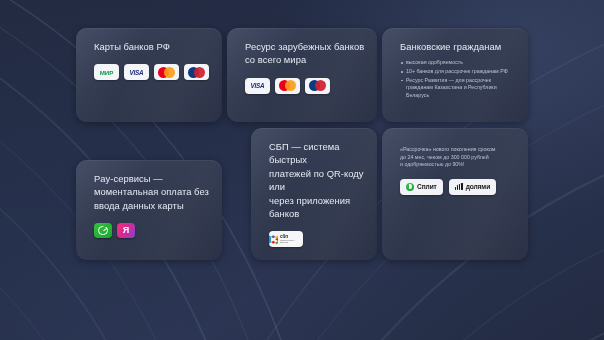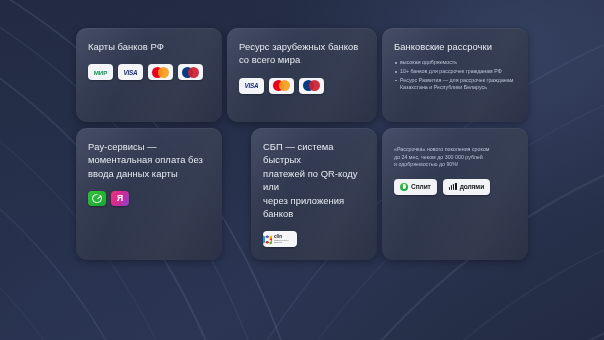"Карты банков РФ" .card { padding: 12px 11px 13px 12px -> 12px 11px 13px 18px }
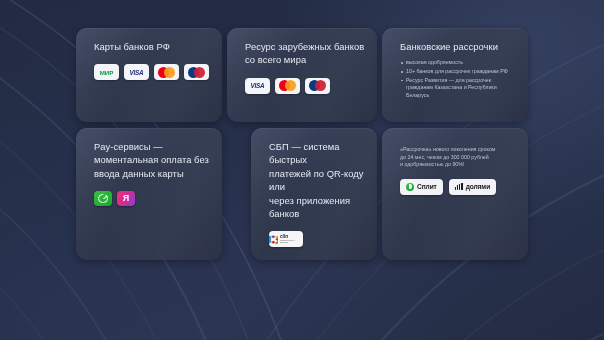"Банковские рассрочки" div.card-title { text: рассрочки -> гражданам }
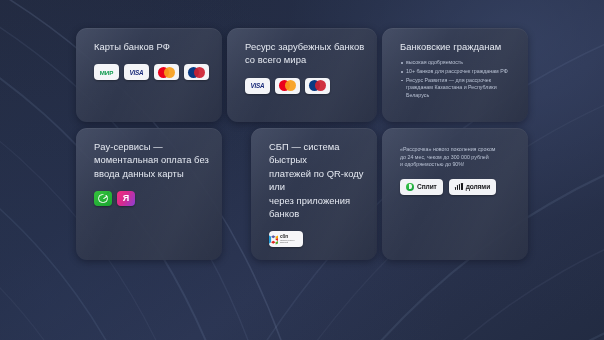"Pay-сервисы —" .c4 { margin-top: none -> 32px }
